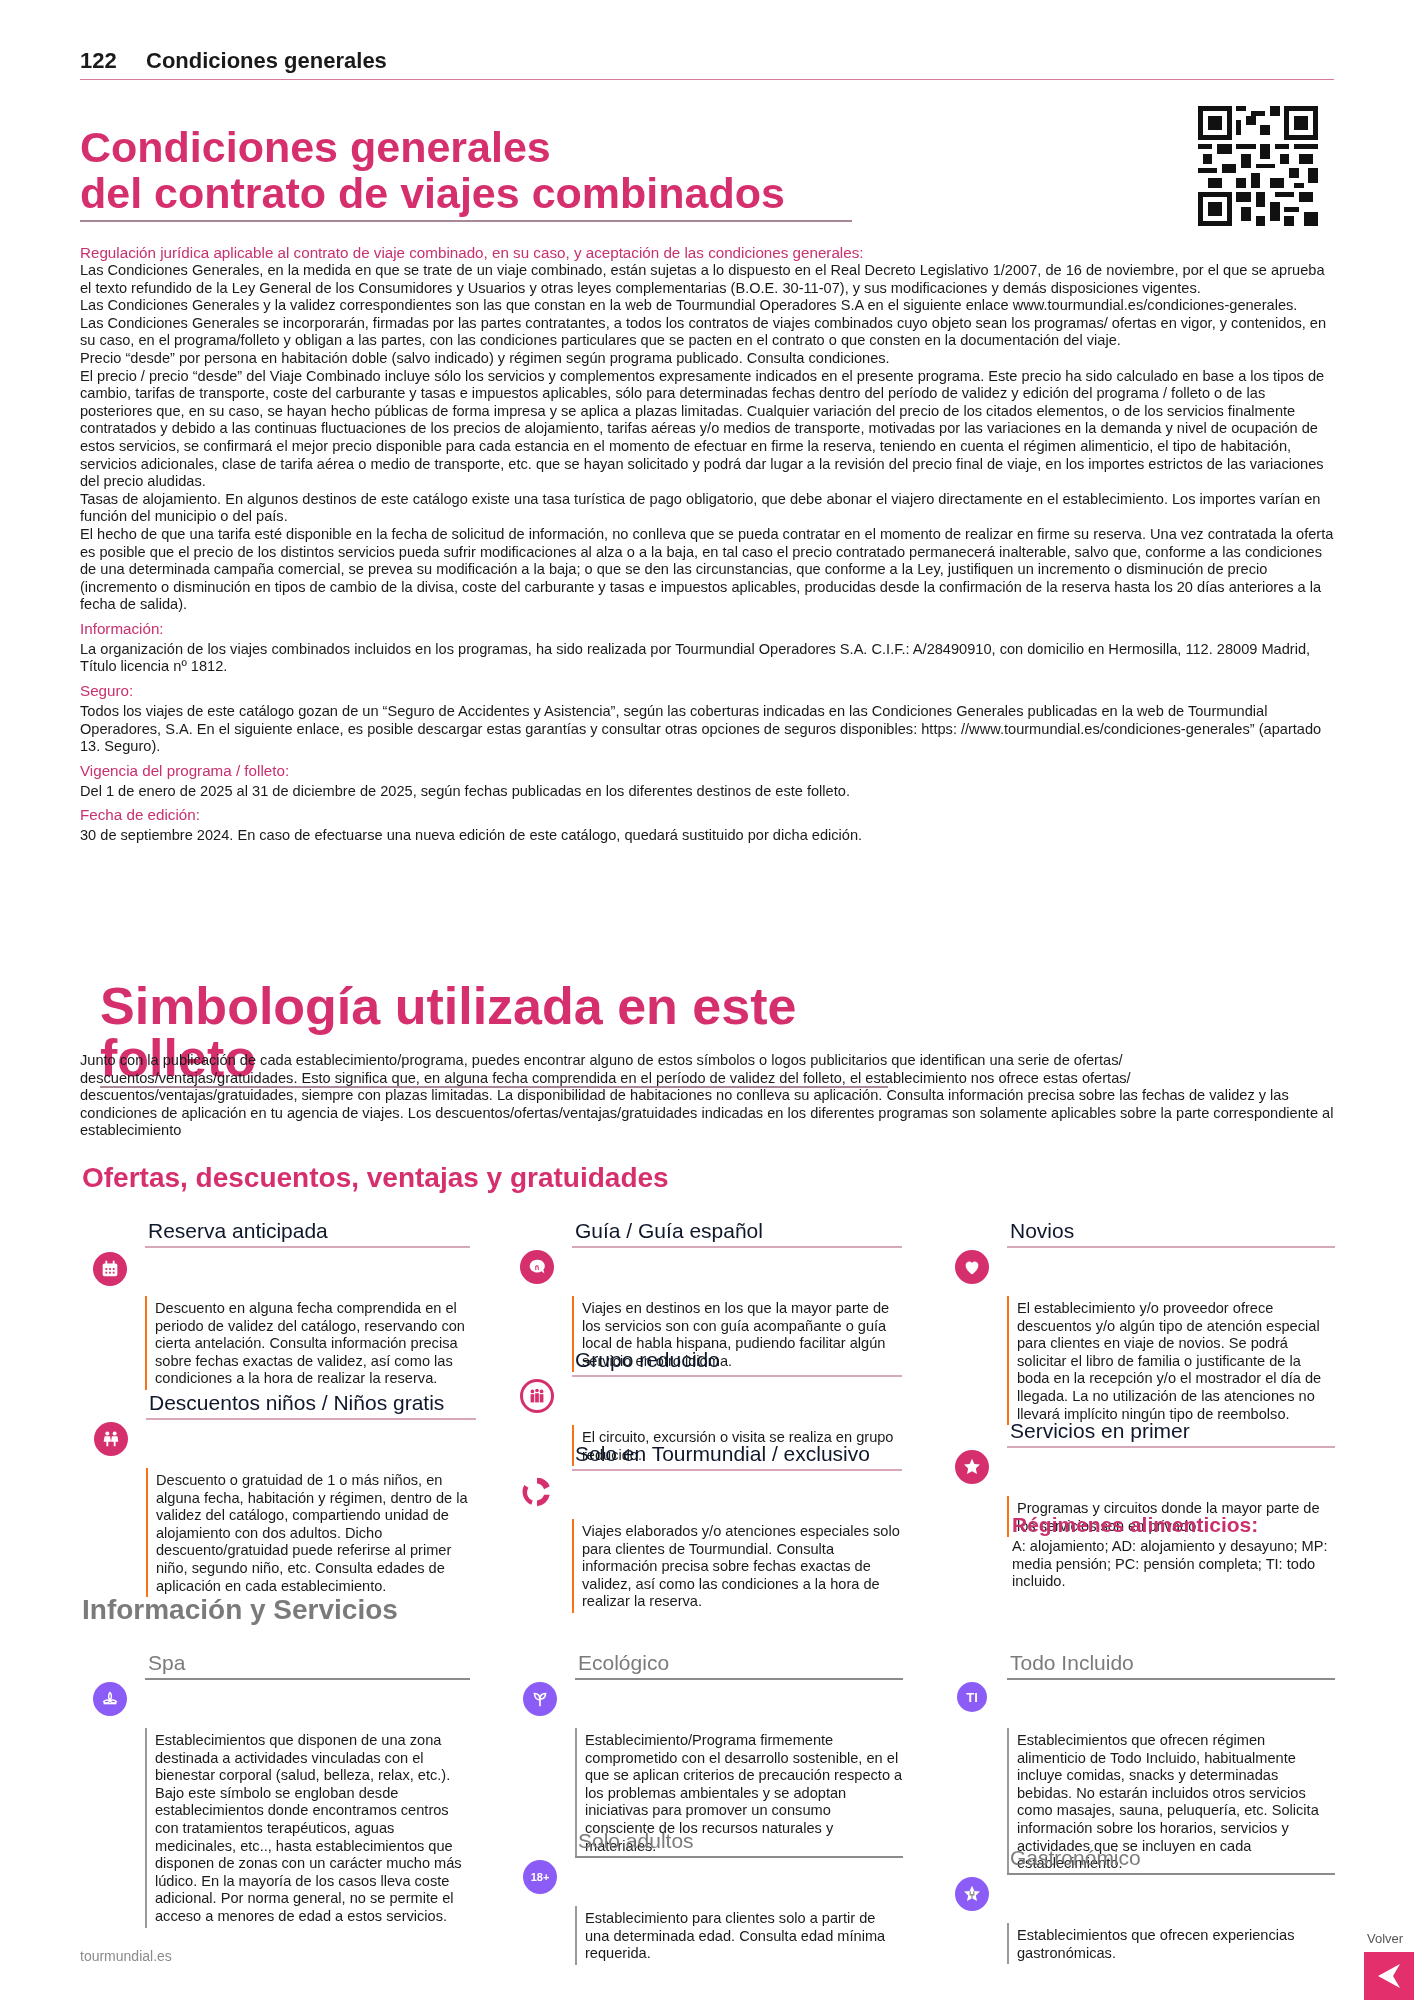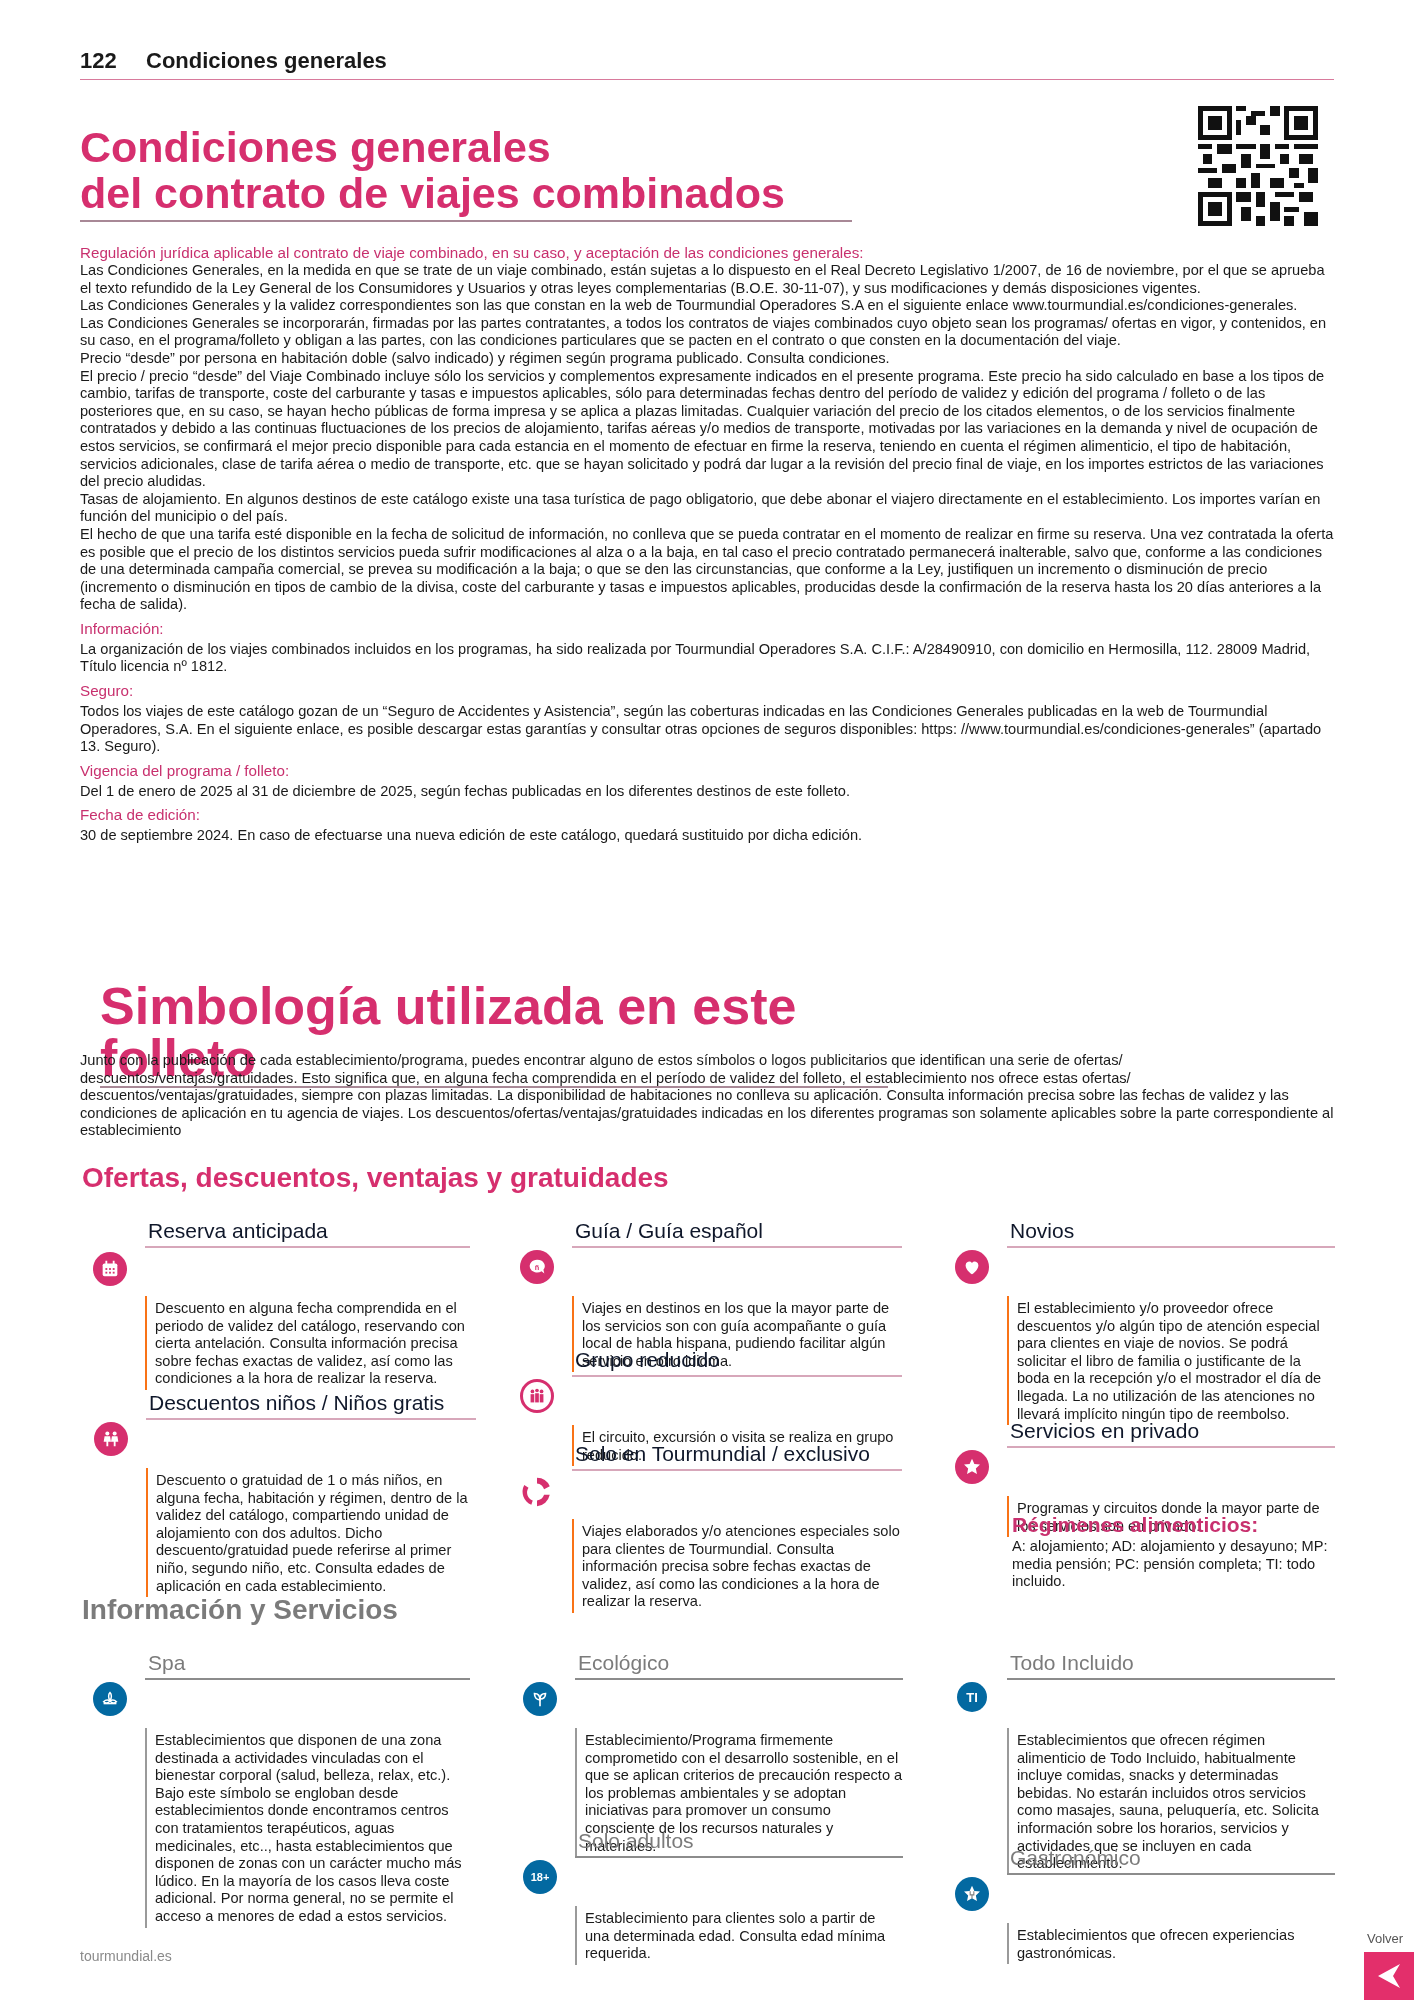"Servicios en privado" div.ttl { text: privado -> primer }
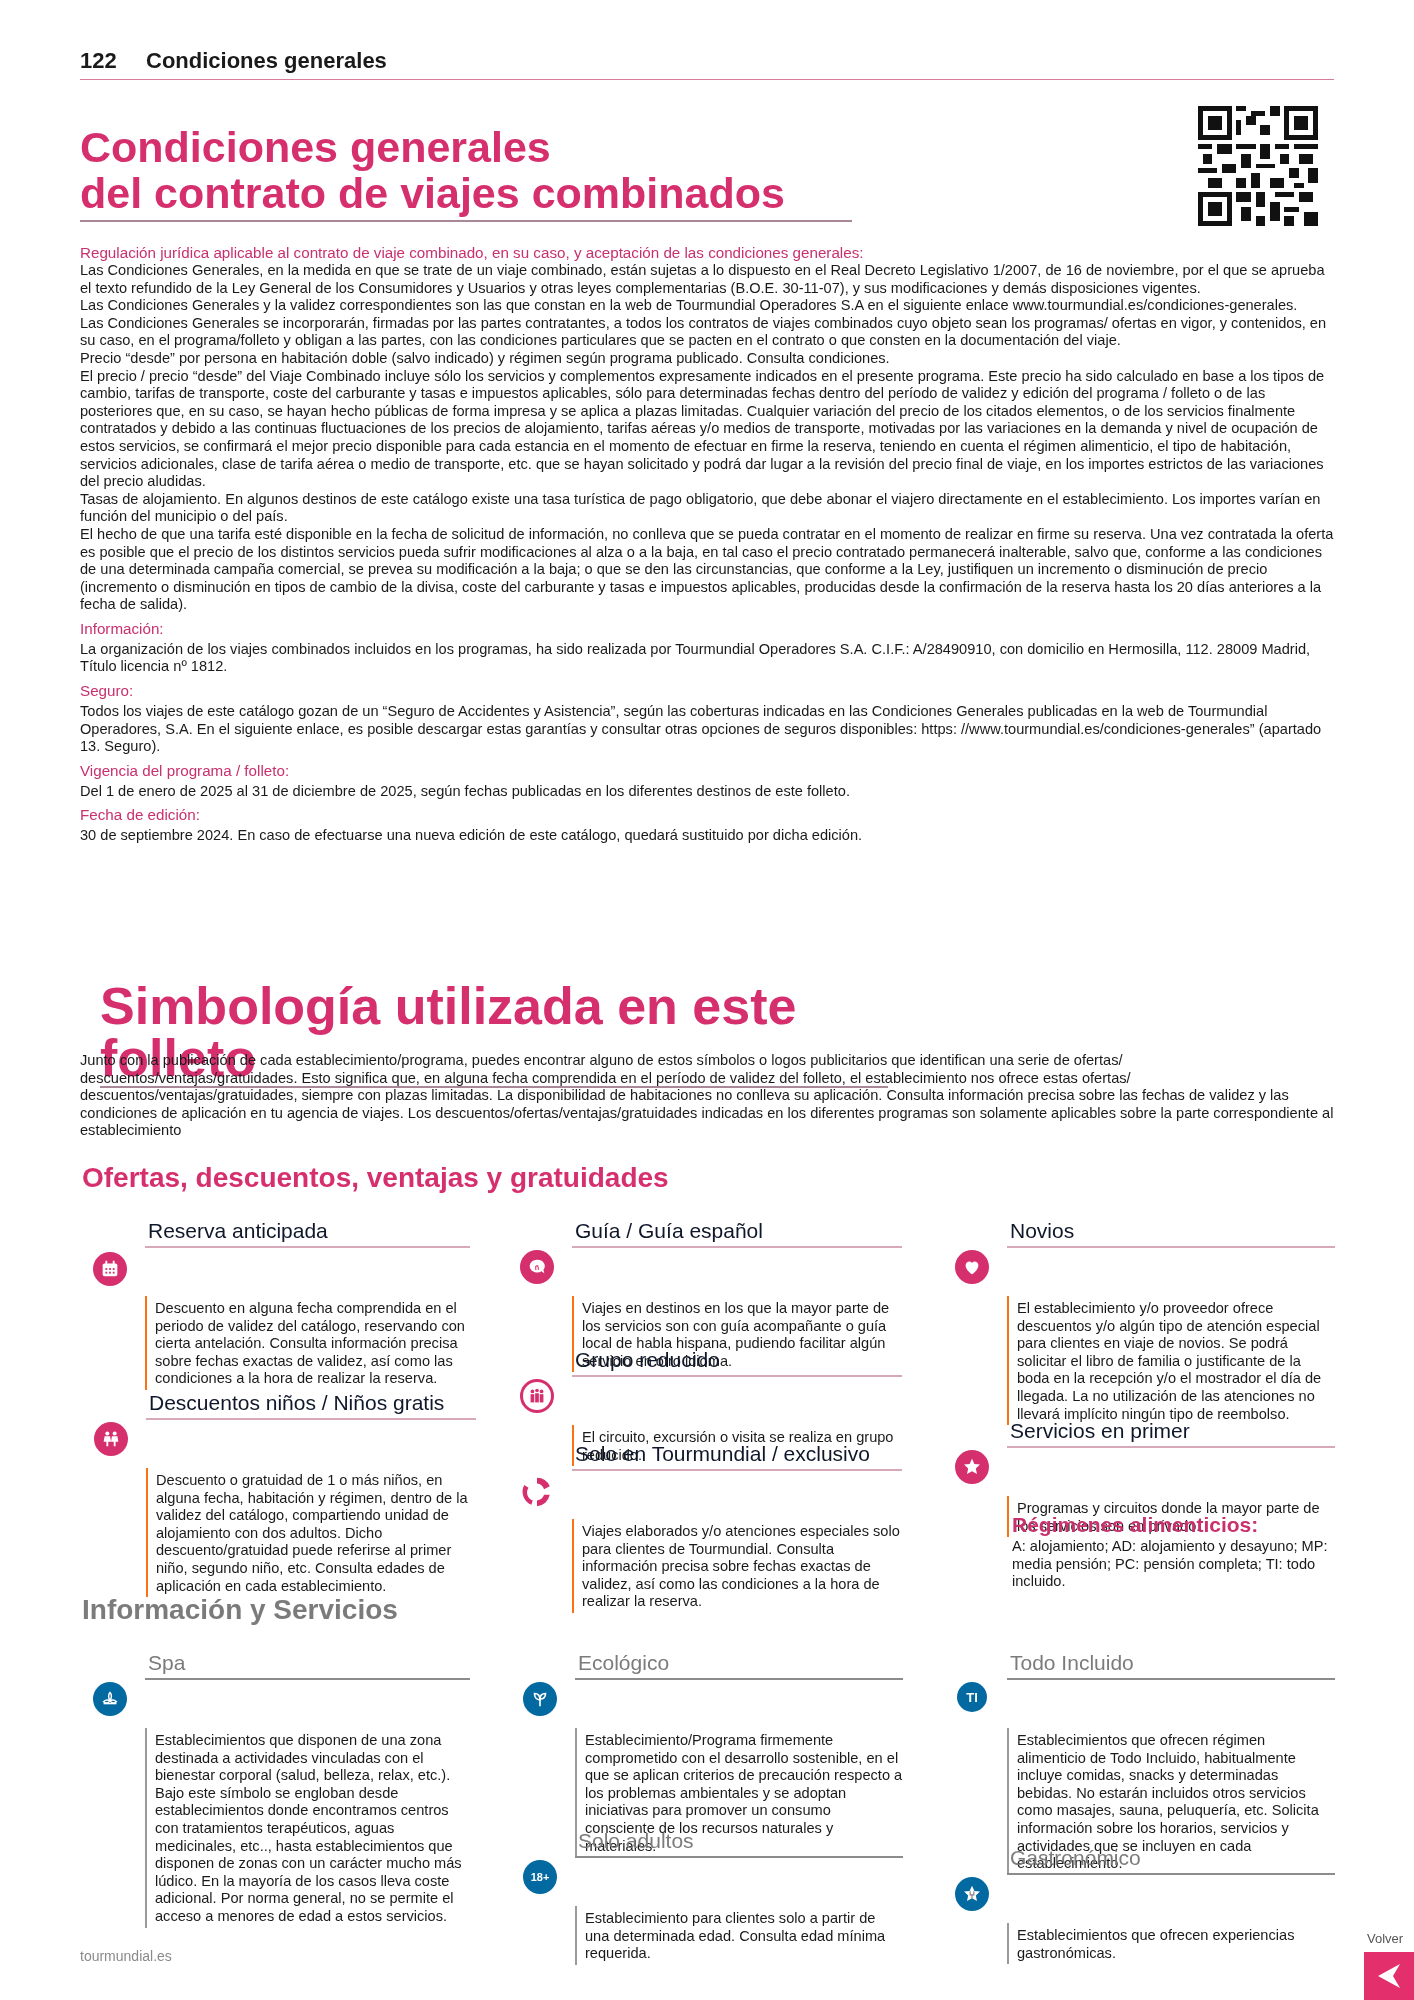"TI" .card.gray .icon { background: #0369a1 -> #8b5cf6 }
